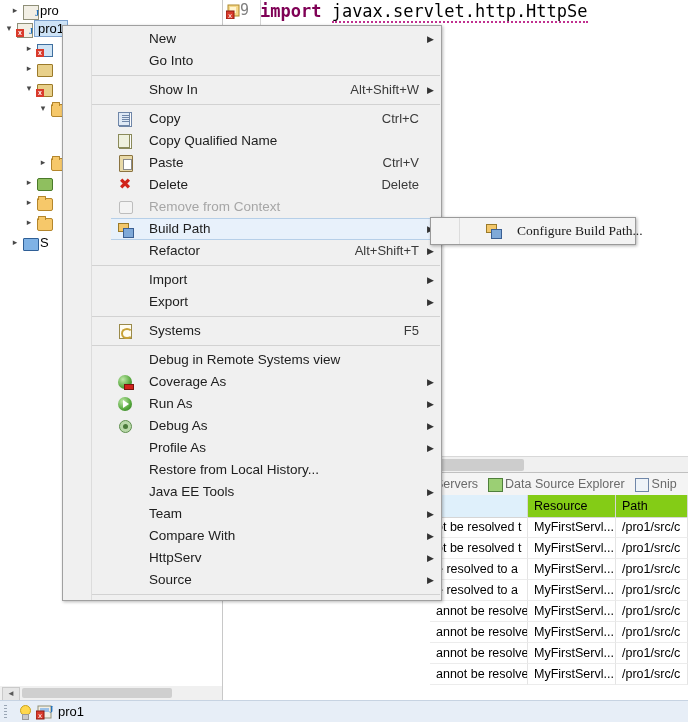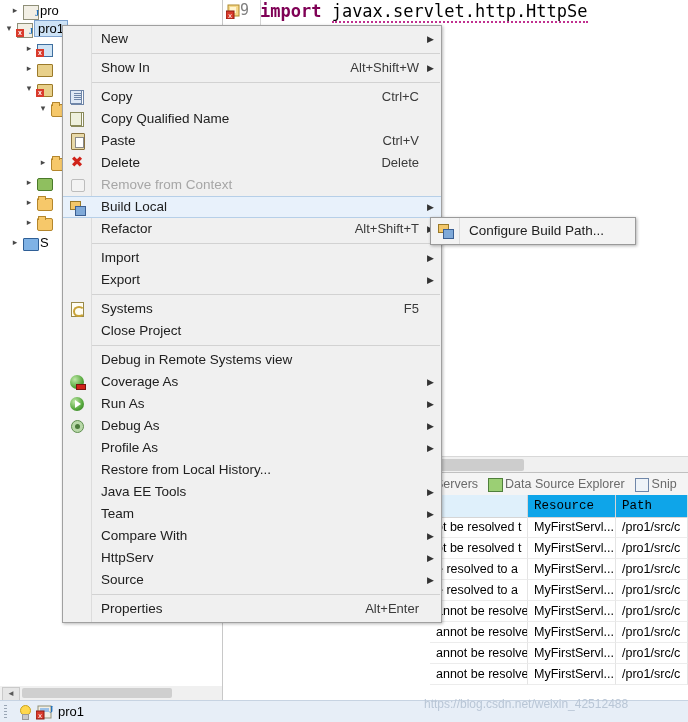"New" .mi { margin-left: none -> 48px }
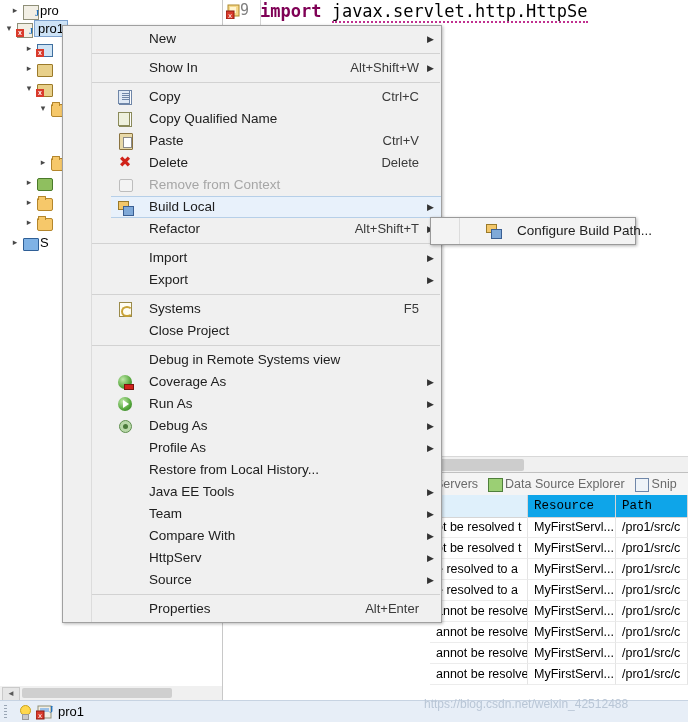"Go Into" div.mi { html: none -> <div><span>Go Into</span></div> }
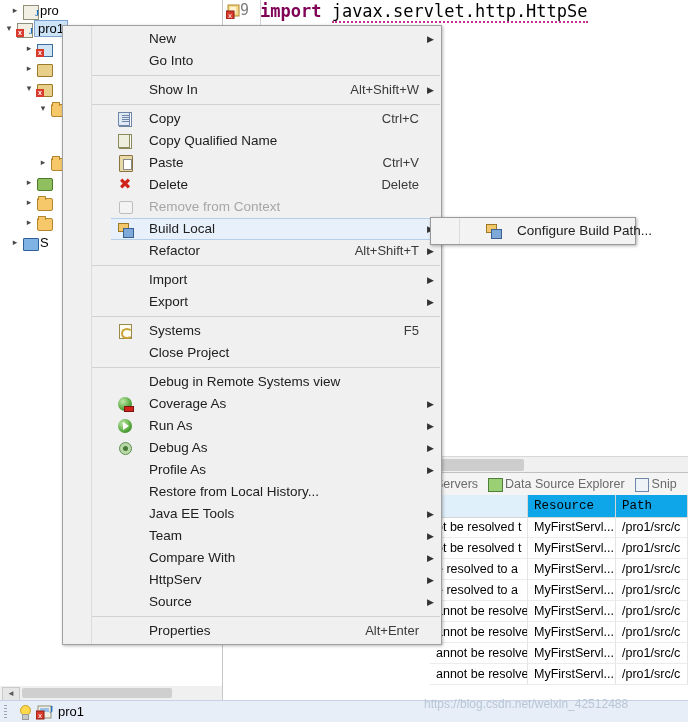"Build Local" span { text: Local -> Path }
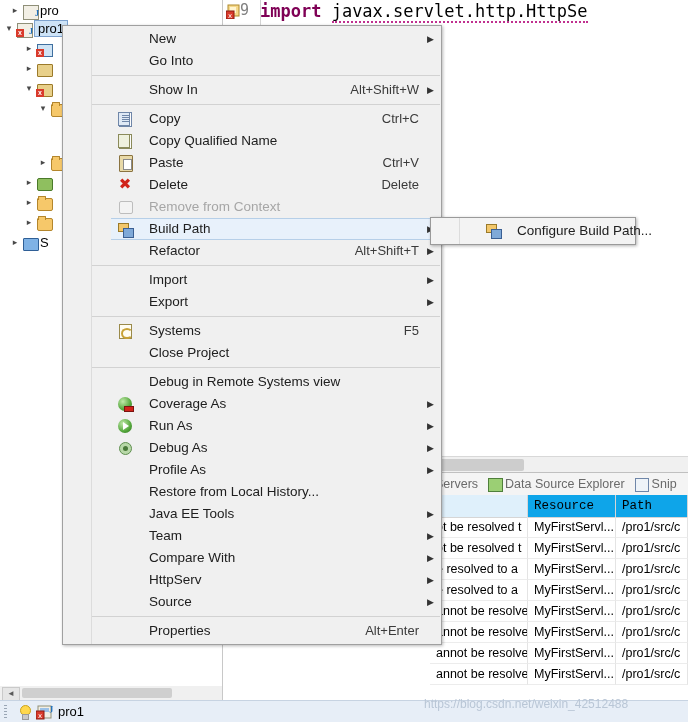"Configure Build Path..." .submenu .mi { font-family: none -> Liberation Serif, serif }
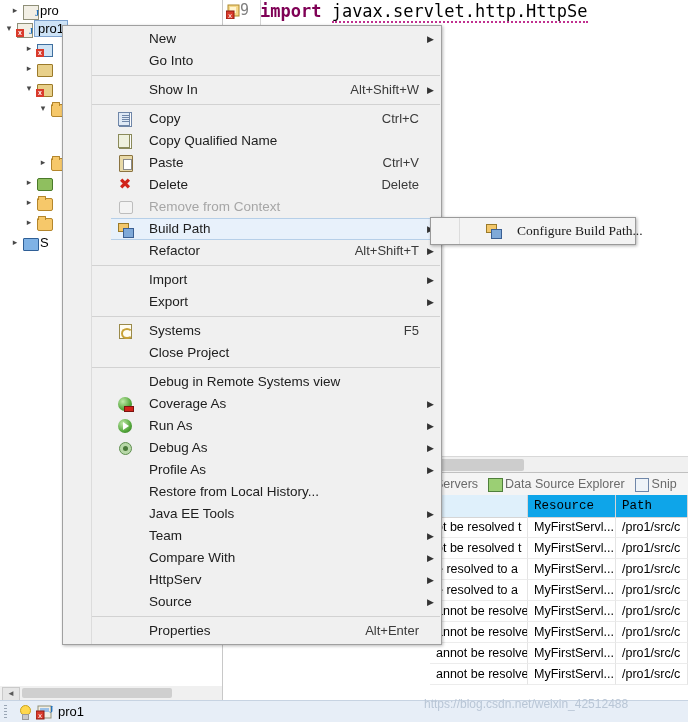"Close Project" div.mi { html: <div><span>Close Project</span></div> -> none }
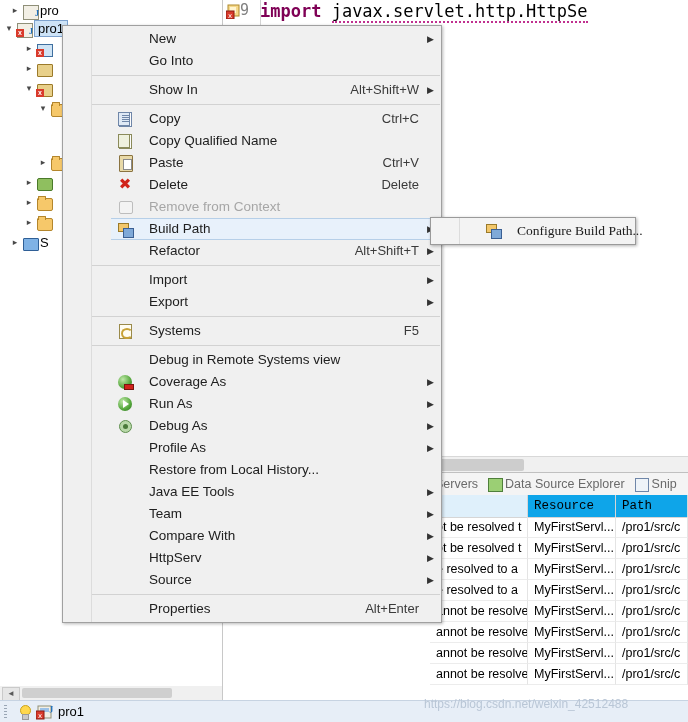"Resource" .tbl-head { background: #0ea5e9 -> #84cc16; font-family: Liberation Mono, monospace -> none }
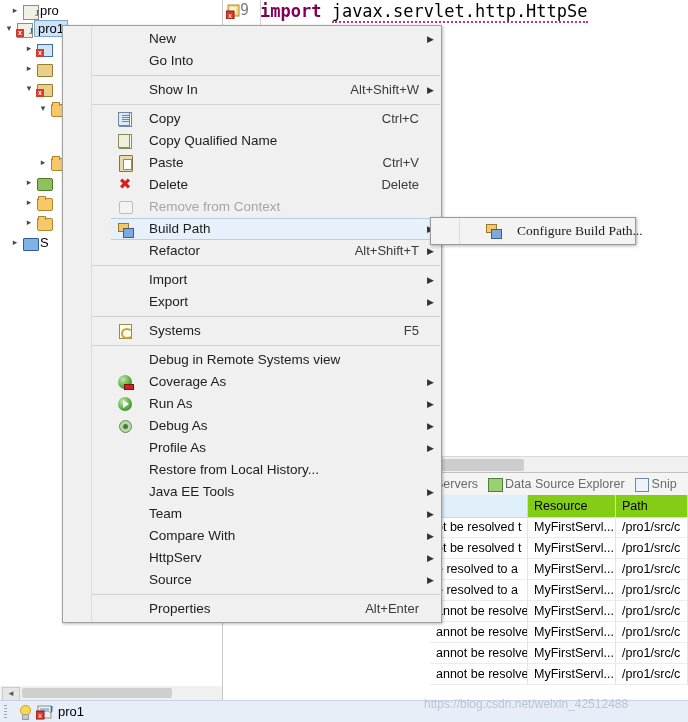"Properties" div.mi { html: <div><span>Properties</span><span>Alt+Enter</span></div> -> none }
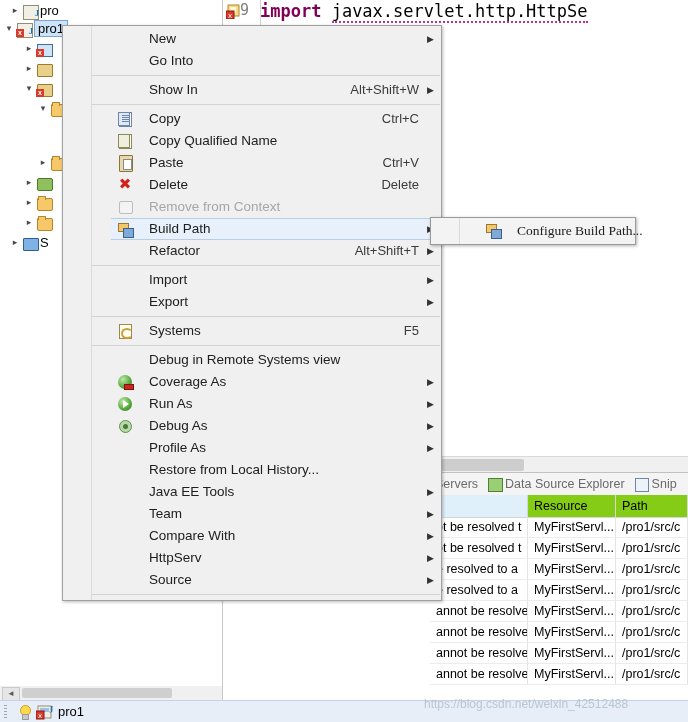"https://blog.csdn.net/weixin_42512488" div.watermark { html: <div>https://blog.csdn.net/weixin_42512488</div> -> none }
